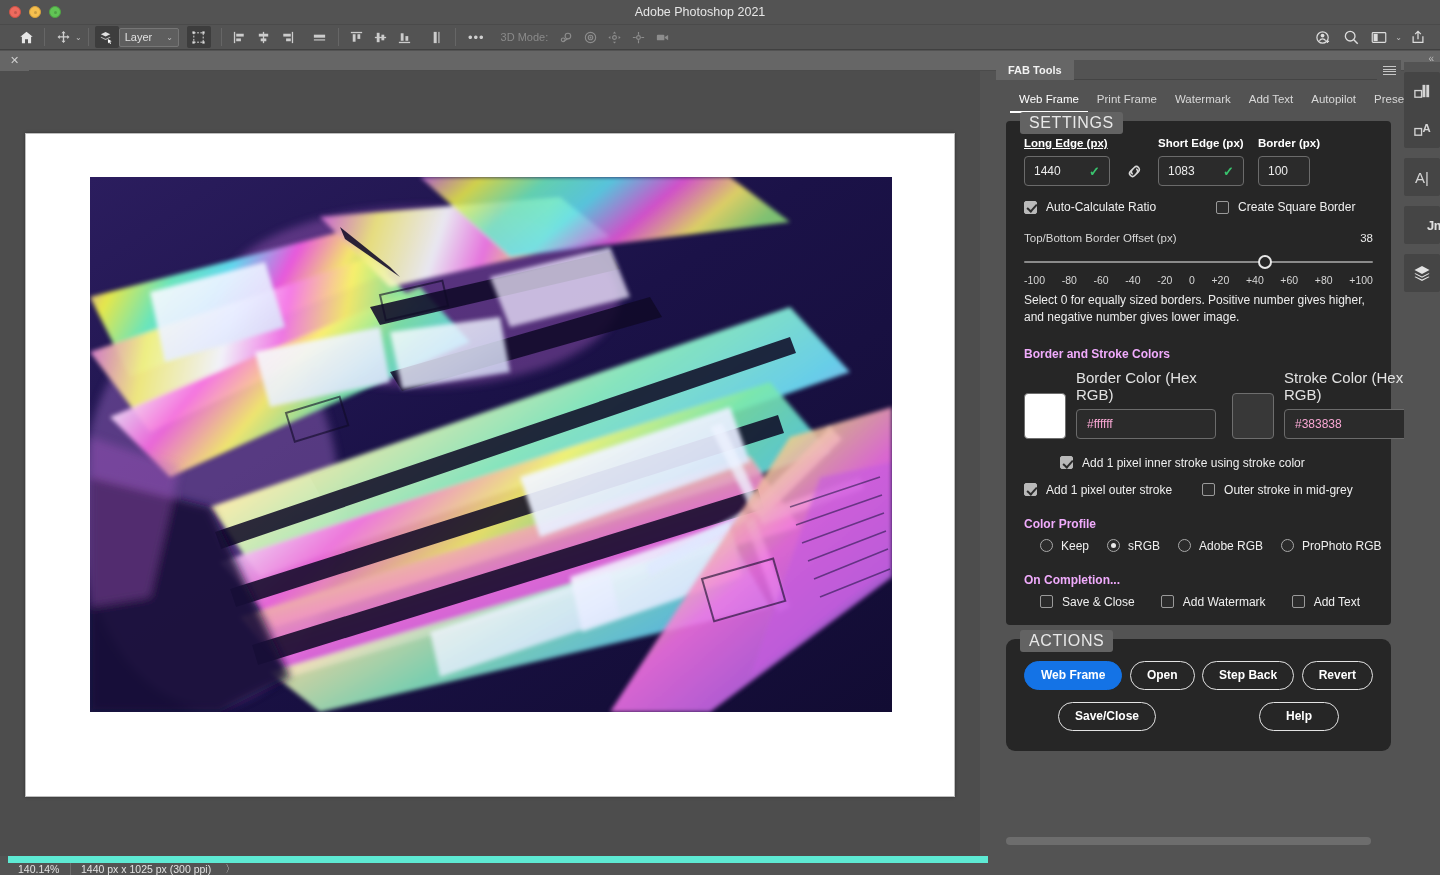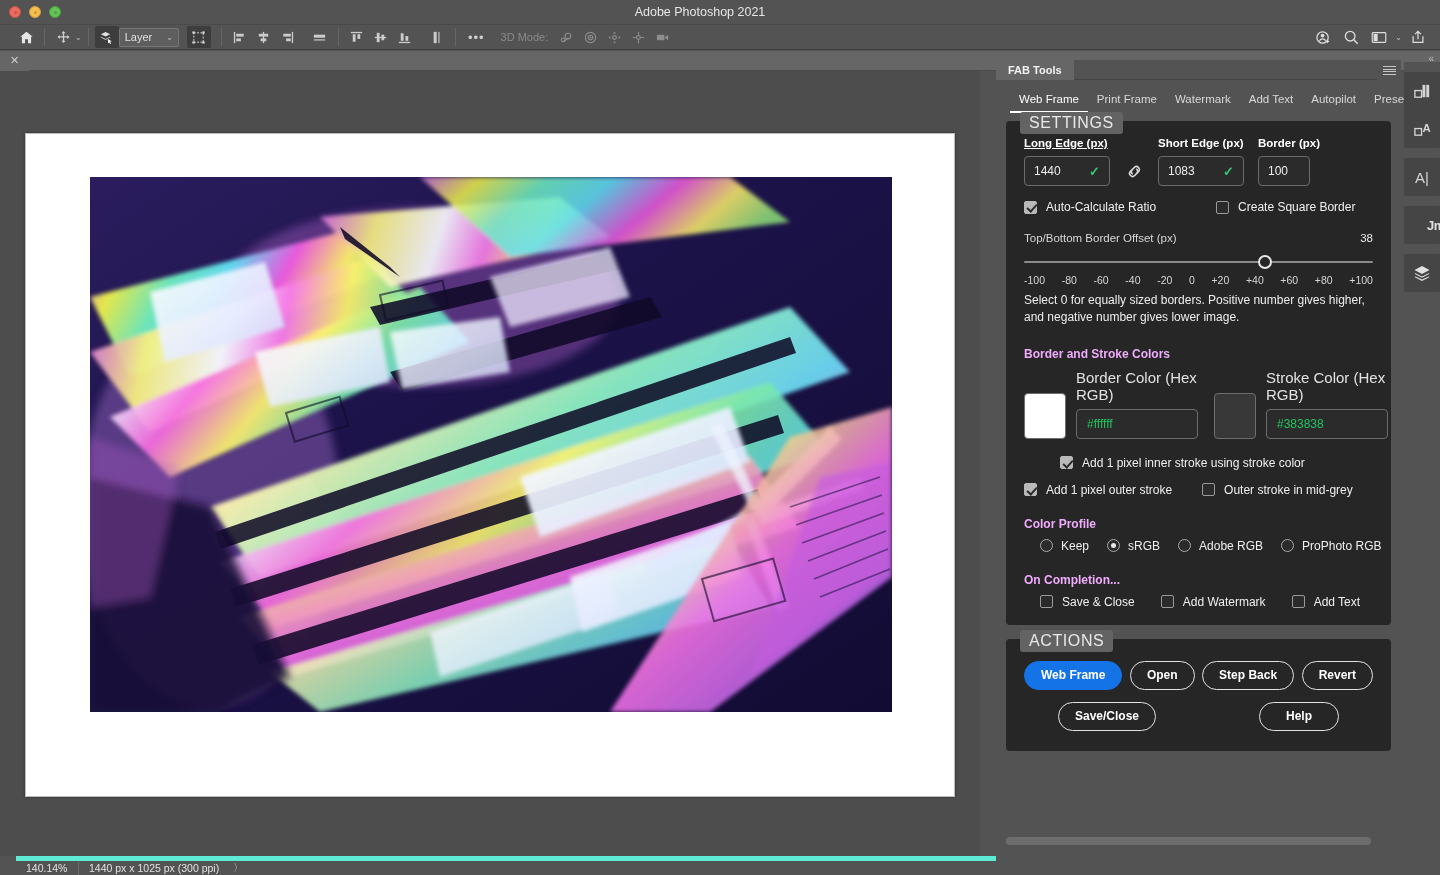"#ffffff" .hex-box { color: #22c55e -> #f9a8d4; width: 122px -> 140px }
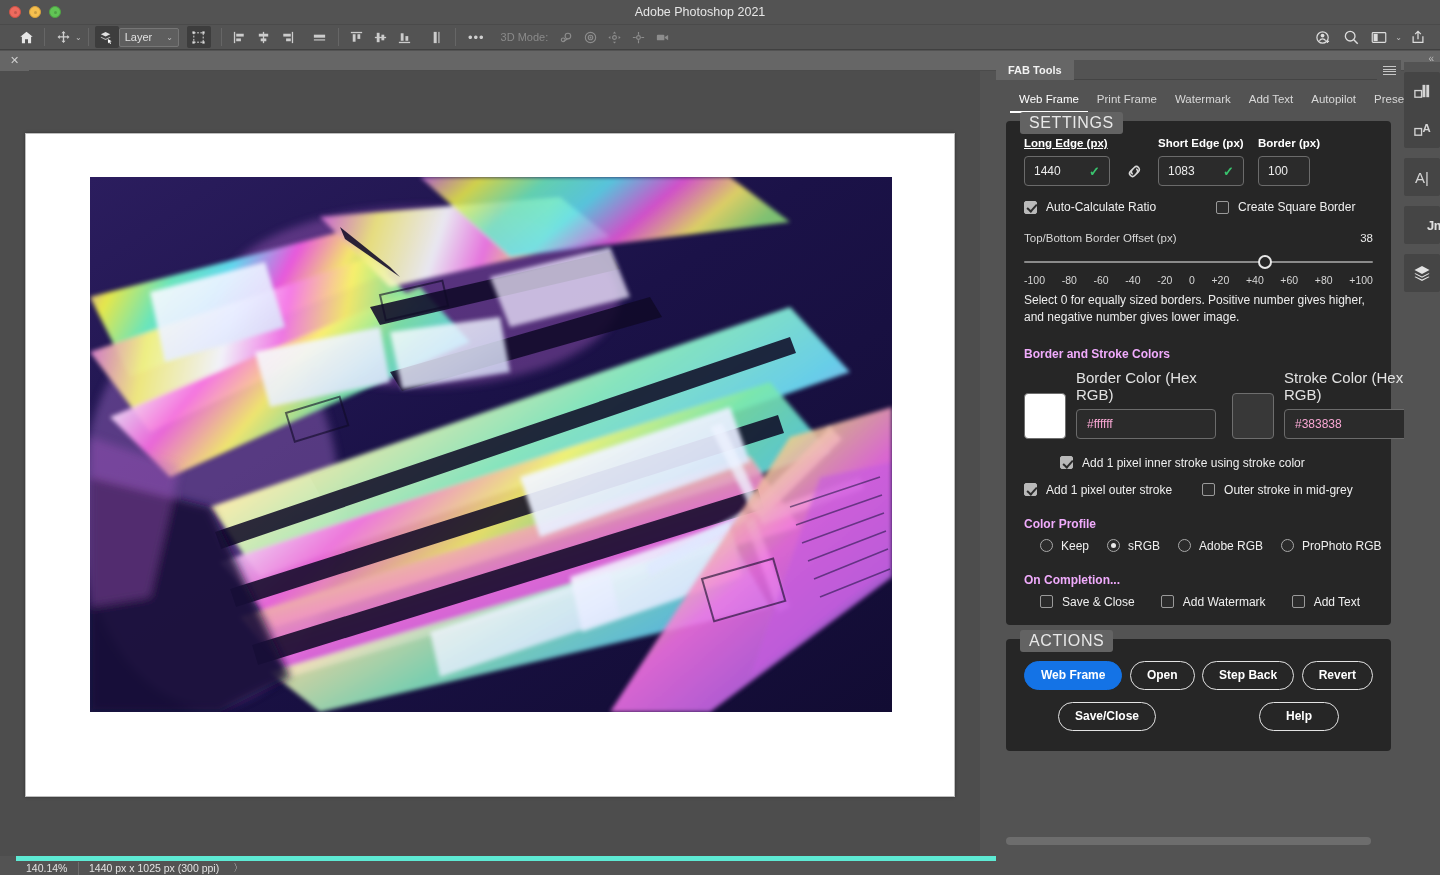"ACTIONS" .actions-group { border-radius: none -> 9px }
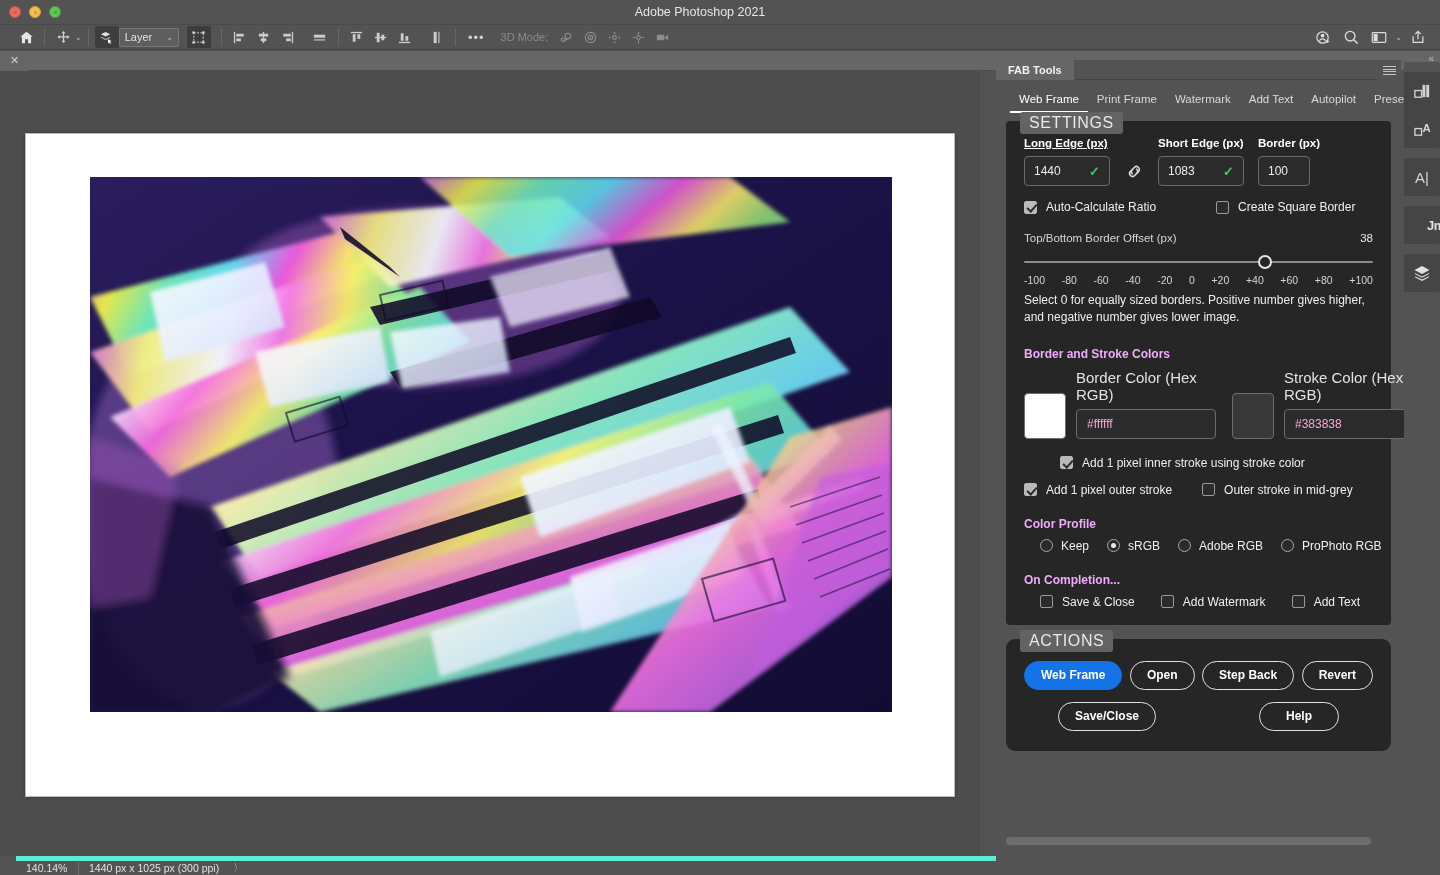"140.14%" .statusbar { border-top: 5px solid #5eead4 -> 7px solid #5eead4; left: 16px -> 8px }
